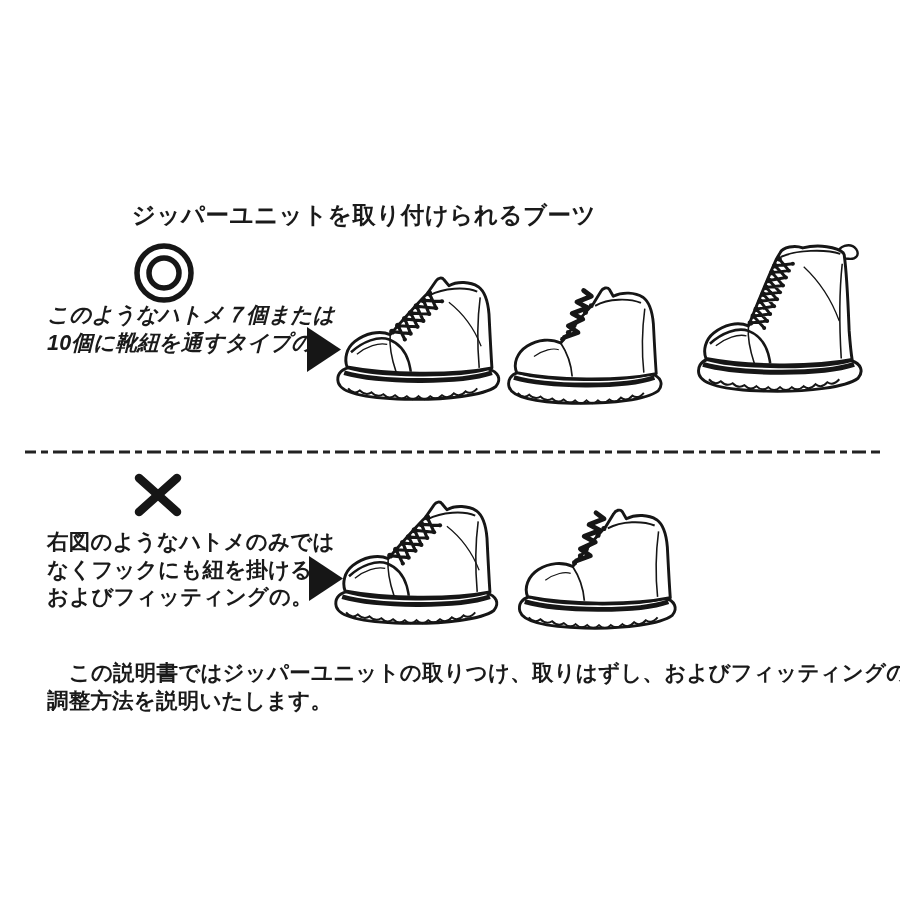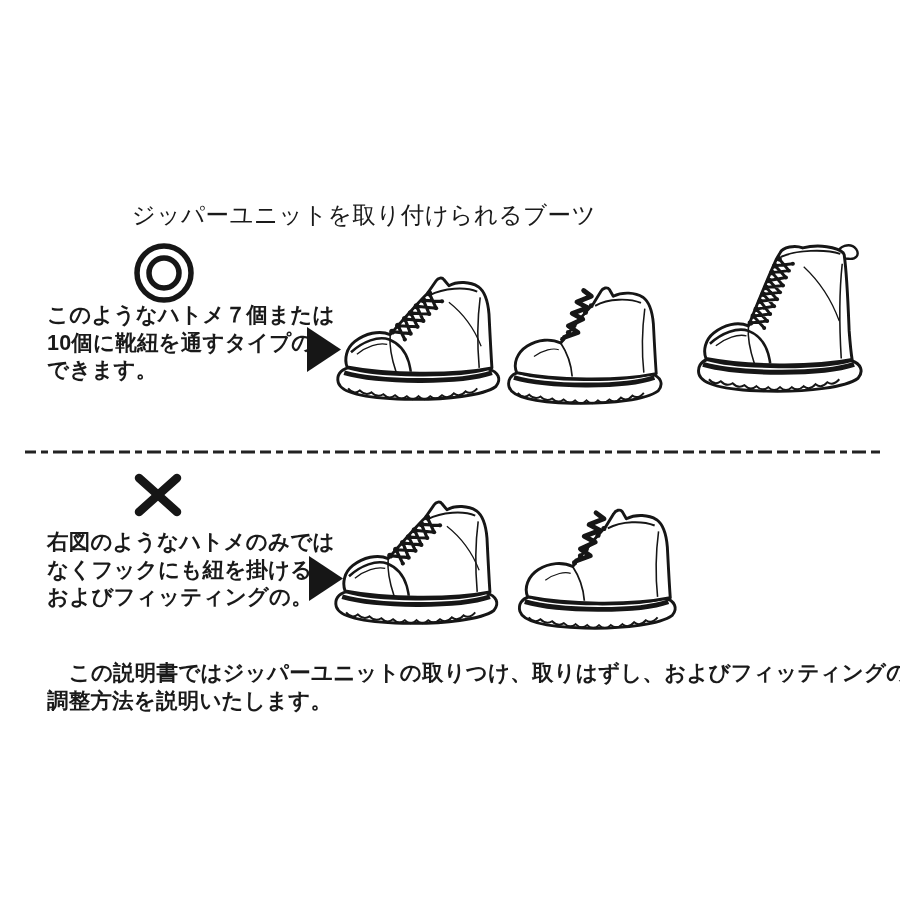"ジッパーユニットを取り付けられるブーツ" .title { font-weight: normal -> bold }
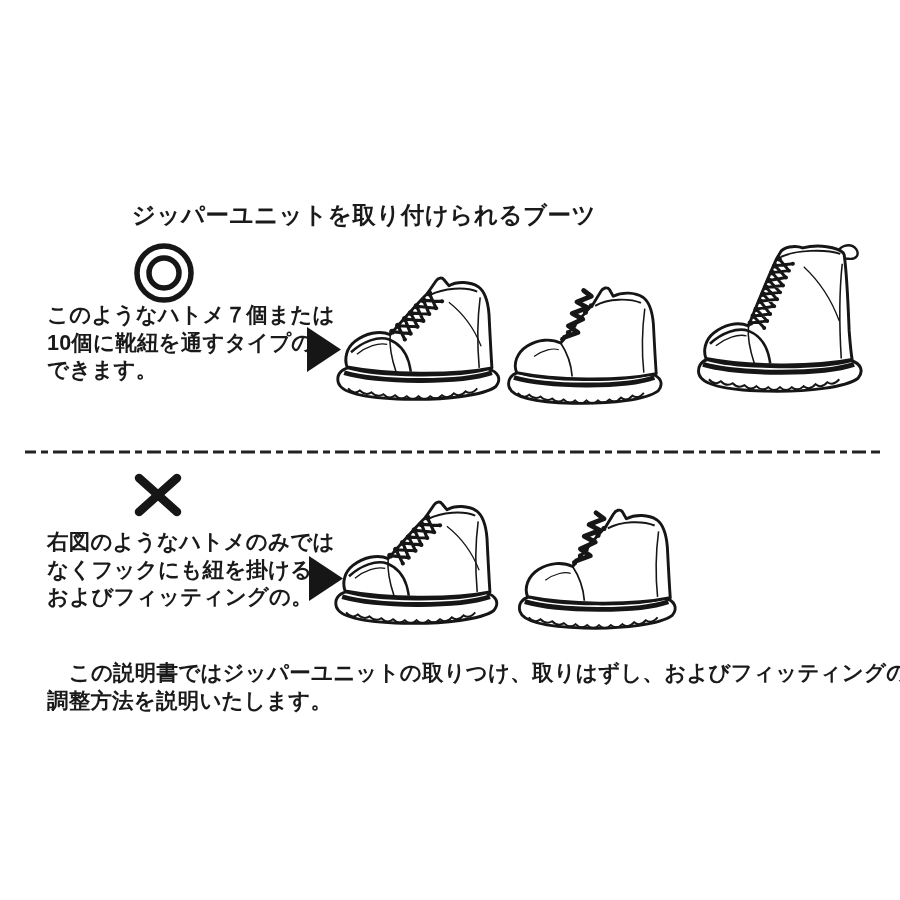"このようなハトメ７個または" div.abs { font-style: none -> italic }
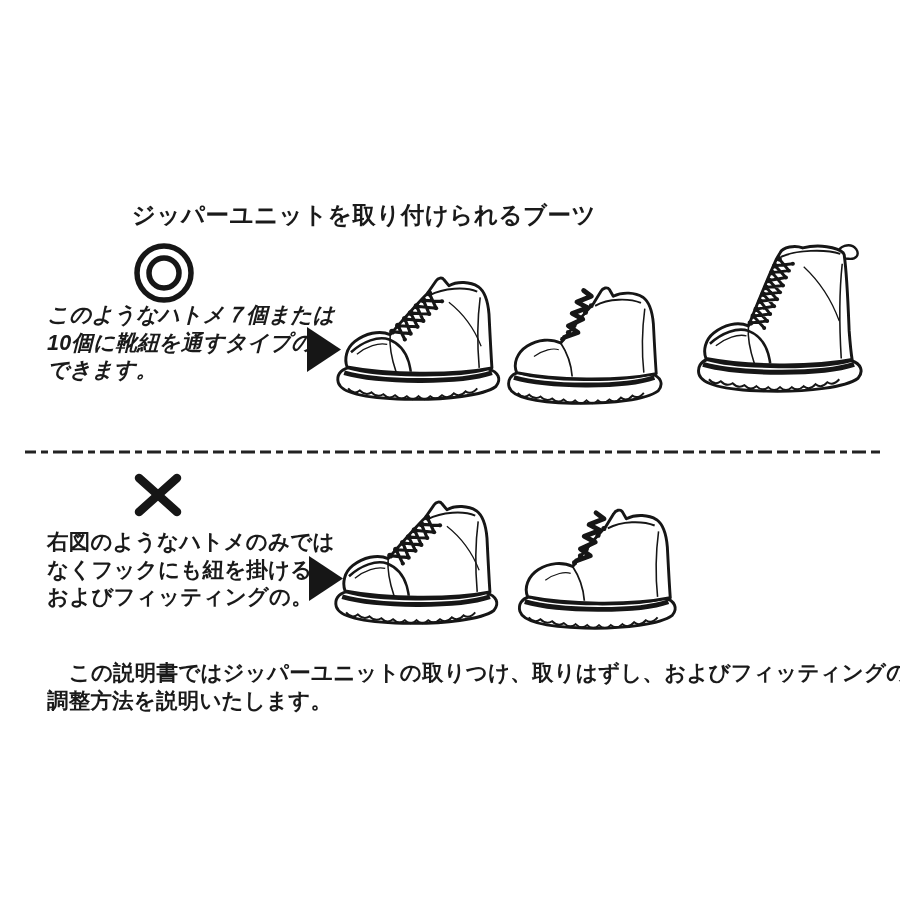"できます。" div { html: <div>できます。</div> -> none }
